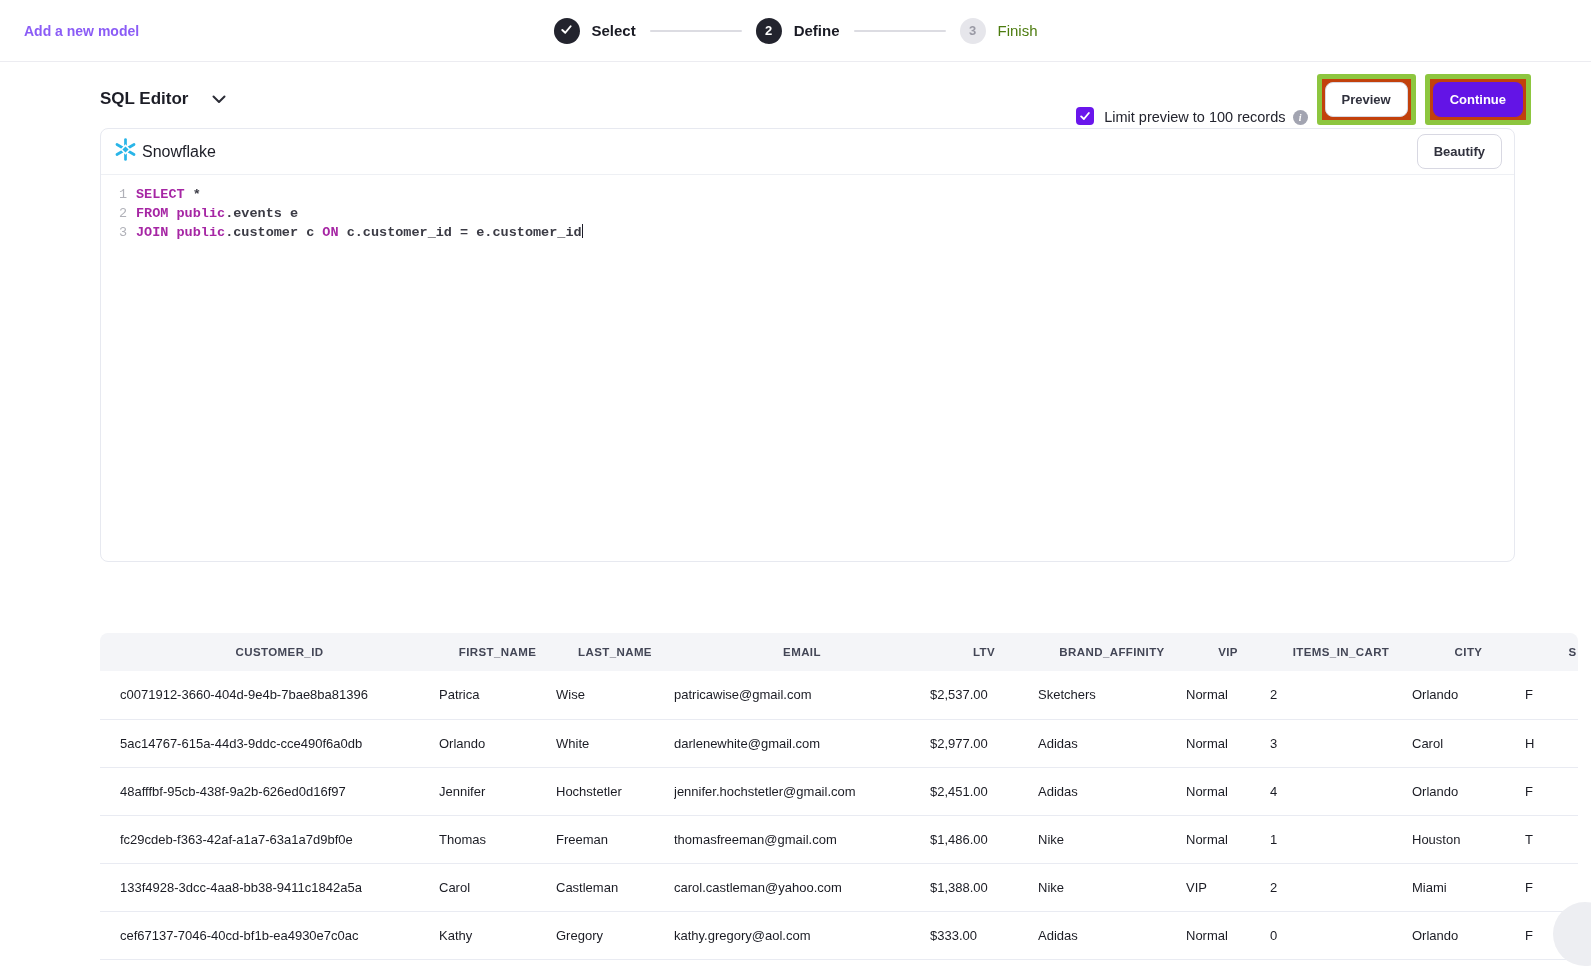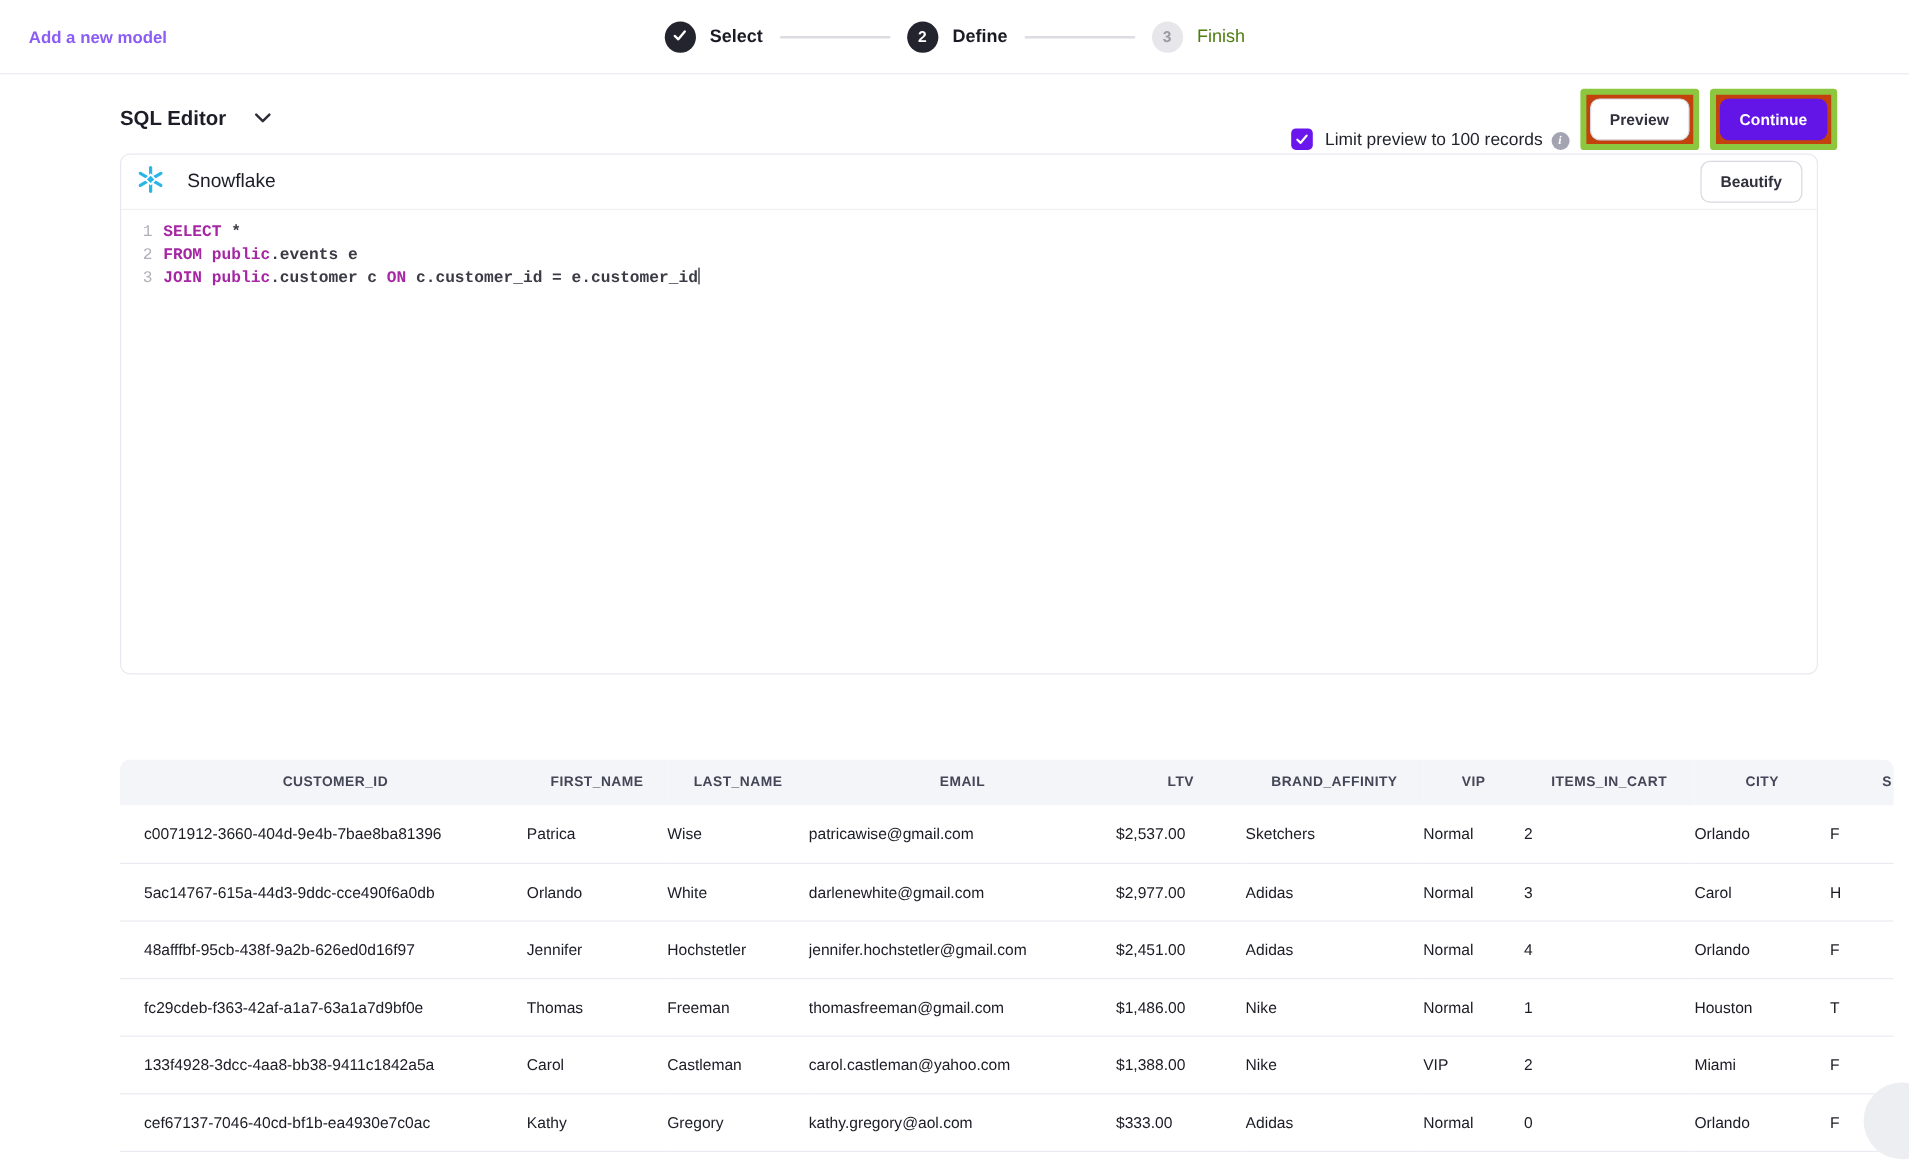"Snowflake" .sf-name { margin-left: 18px -> 4px }
